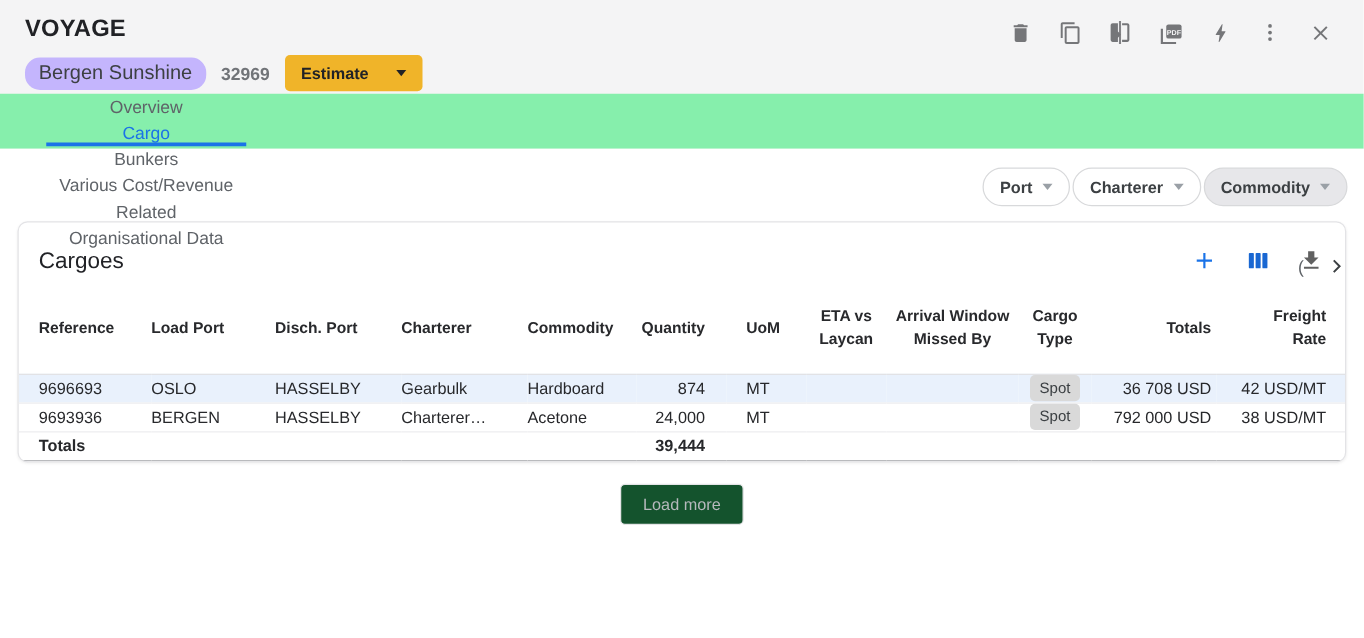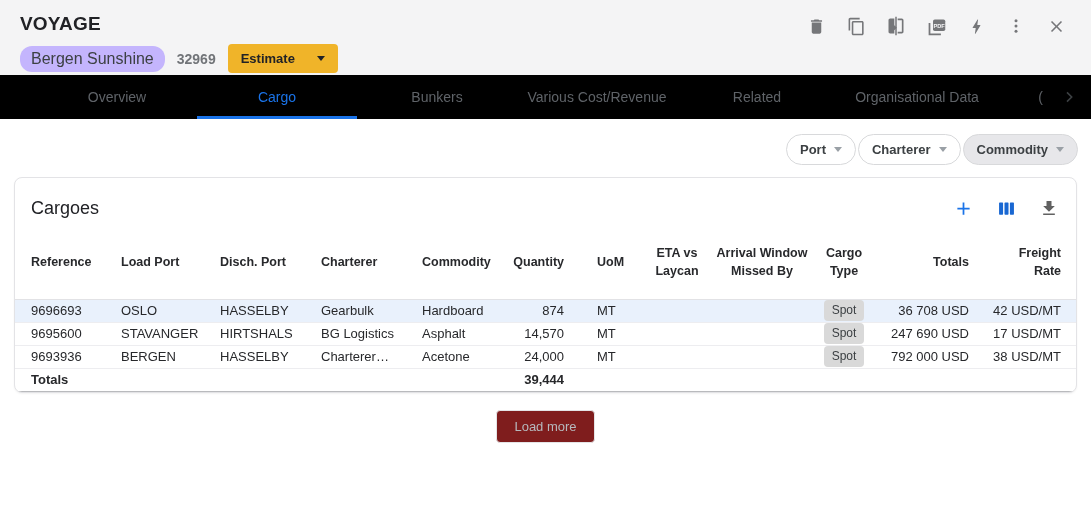"Overview" .tab-bar { background: #000000 -> #86efac; flex-direction: none -> column }
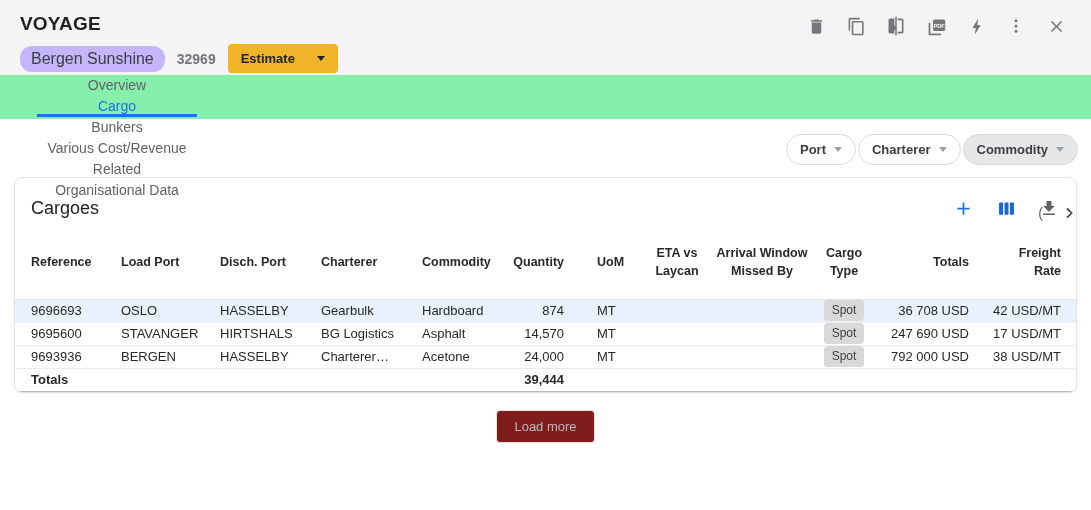"9695600" tr { html: <tr> <td>9695600</td> <td>STAVANGER</td> <td>HIRTSHALS</td> <td>BG Logistics</td> <td>Asphalt</td> <td>14,570</td> <td>MT</td> <td></td> <td></td> <td><span>Spot</span></td> <td>247 690 USD</td> <td>17 USD/MT</td> </tr> -> none }
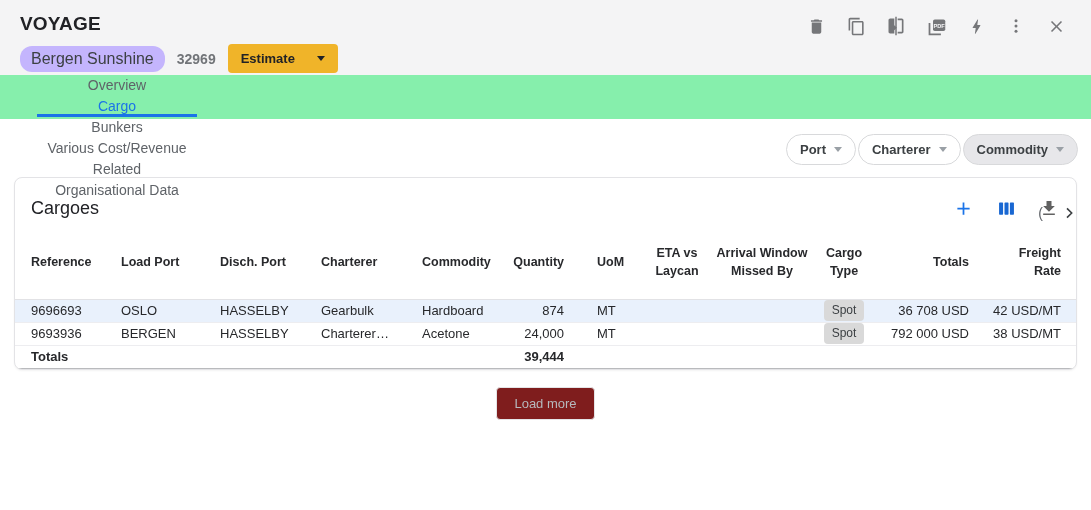"Load more" .load-more { background: #7f1d1d -> #14532d }
